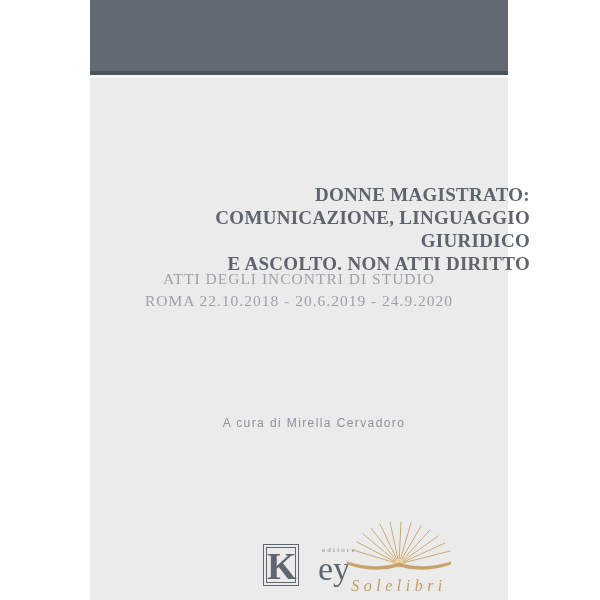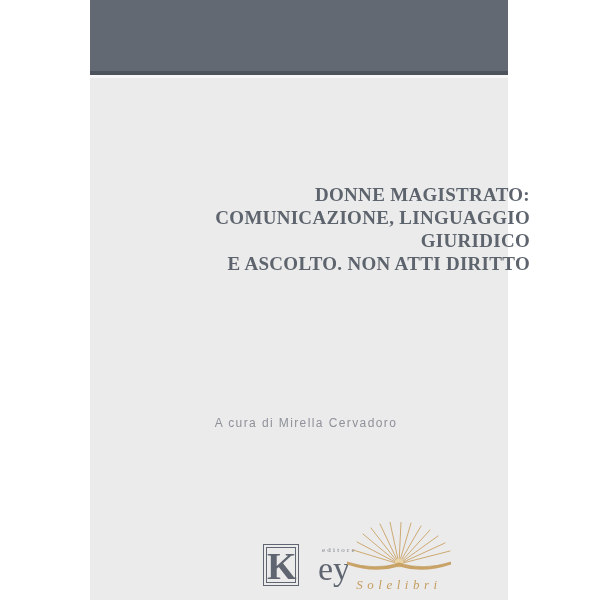"ATTI DEGLI INCONTRI DI STUDIO" div.subtitle { html: none -> <div> <span>ATTI DEGLI INCONTRI DI STUDIO</span><br> <span>ROMA 22.10.2018 - 20.6.2019 - 24.9.2020</span> </div> }
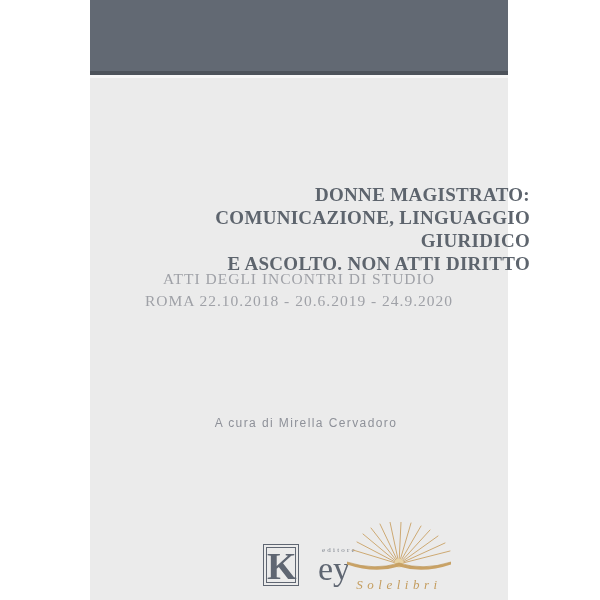"A cura di Mirella Cervadoro" .author { left: 7px -> 15px }
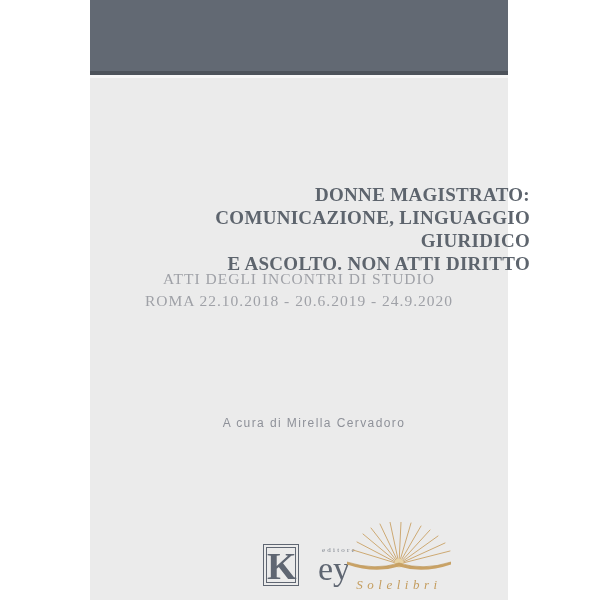"Solelibri" .sole-name { font-size: 13px -> 16px }
